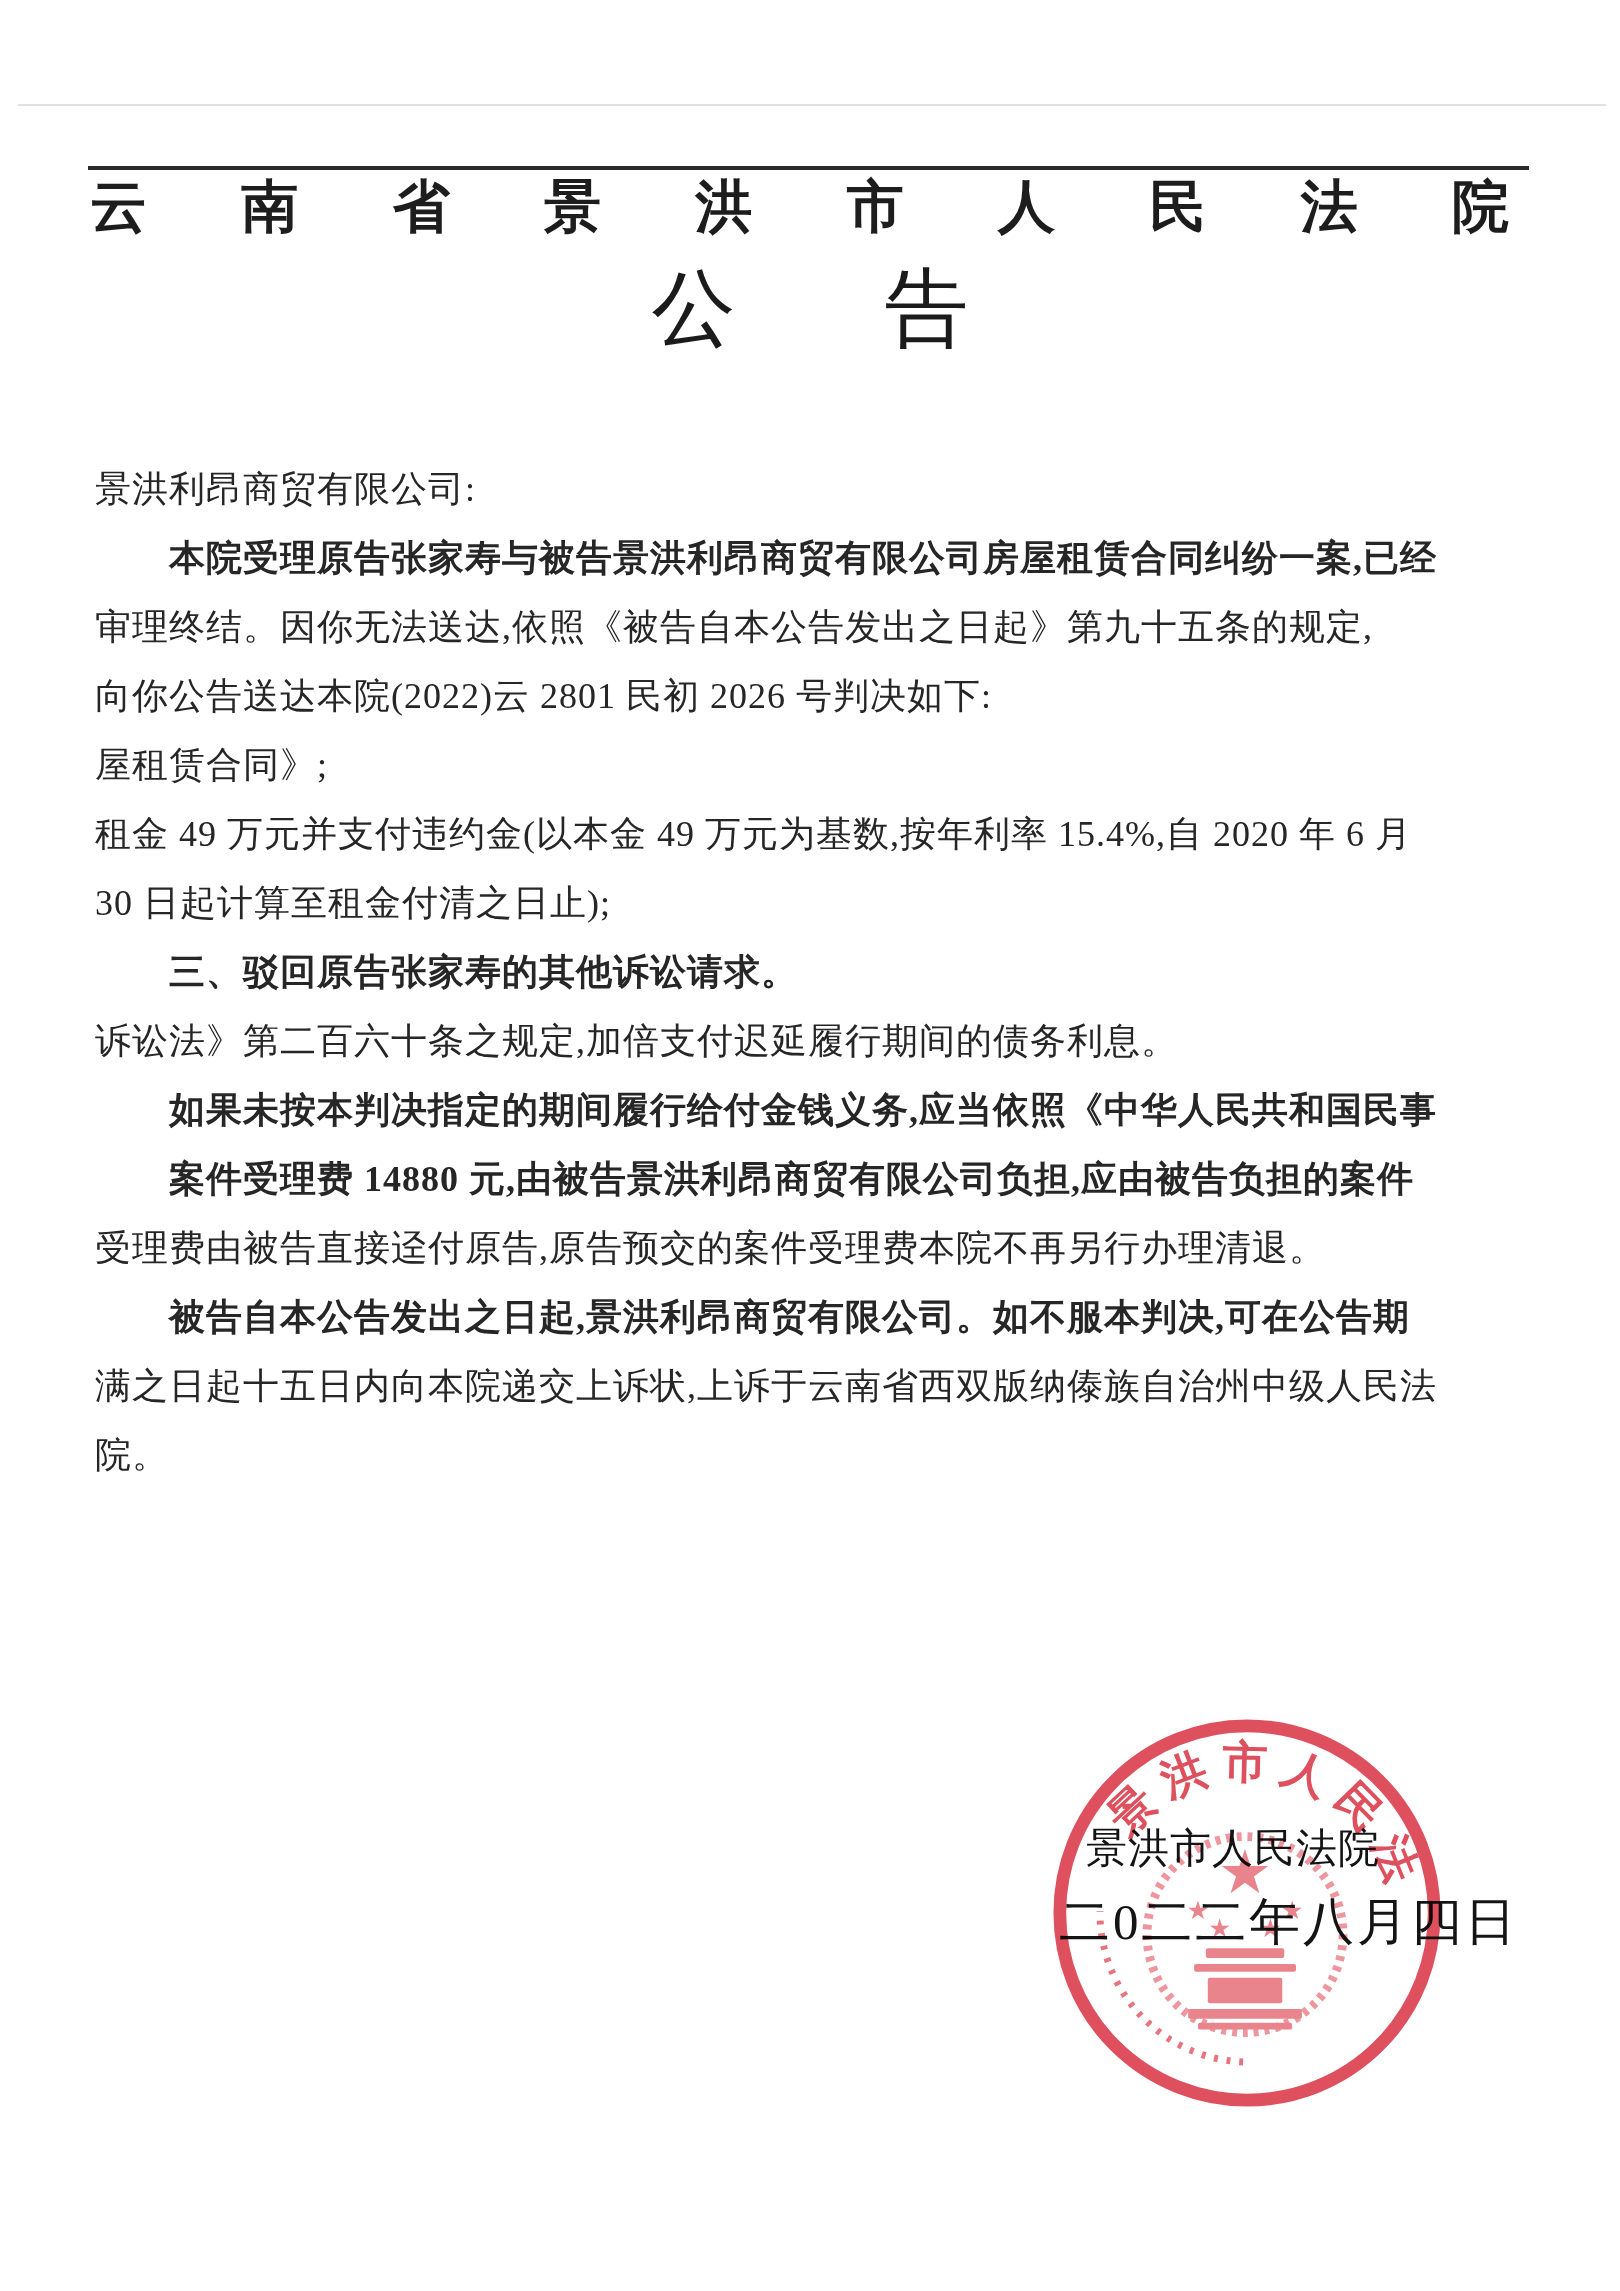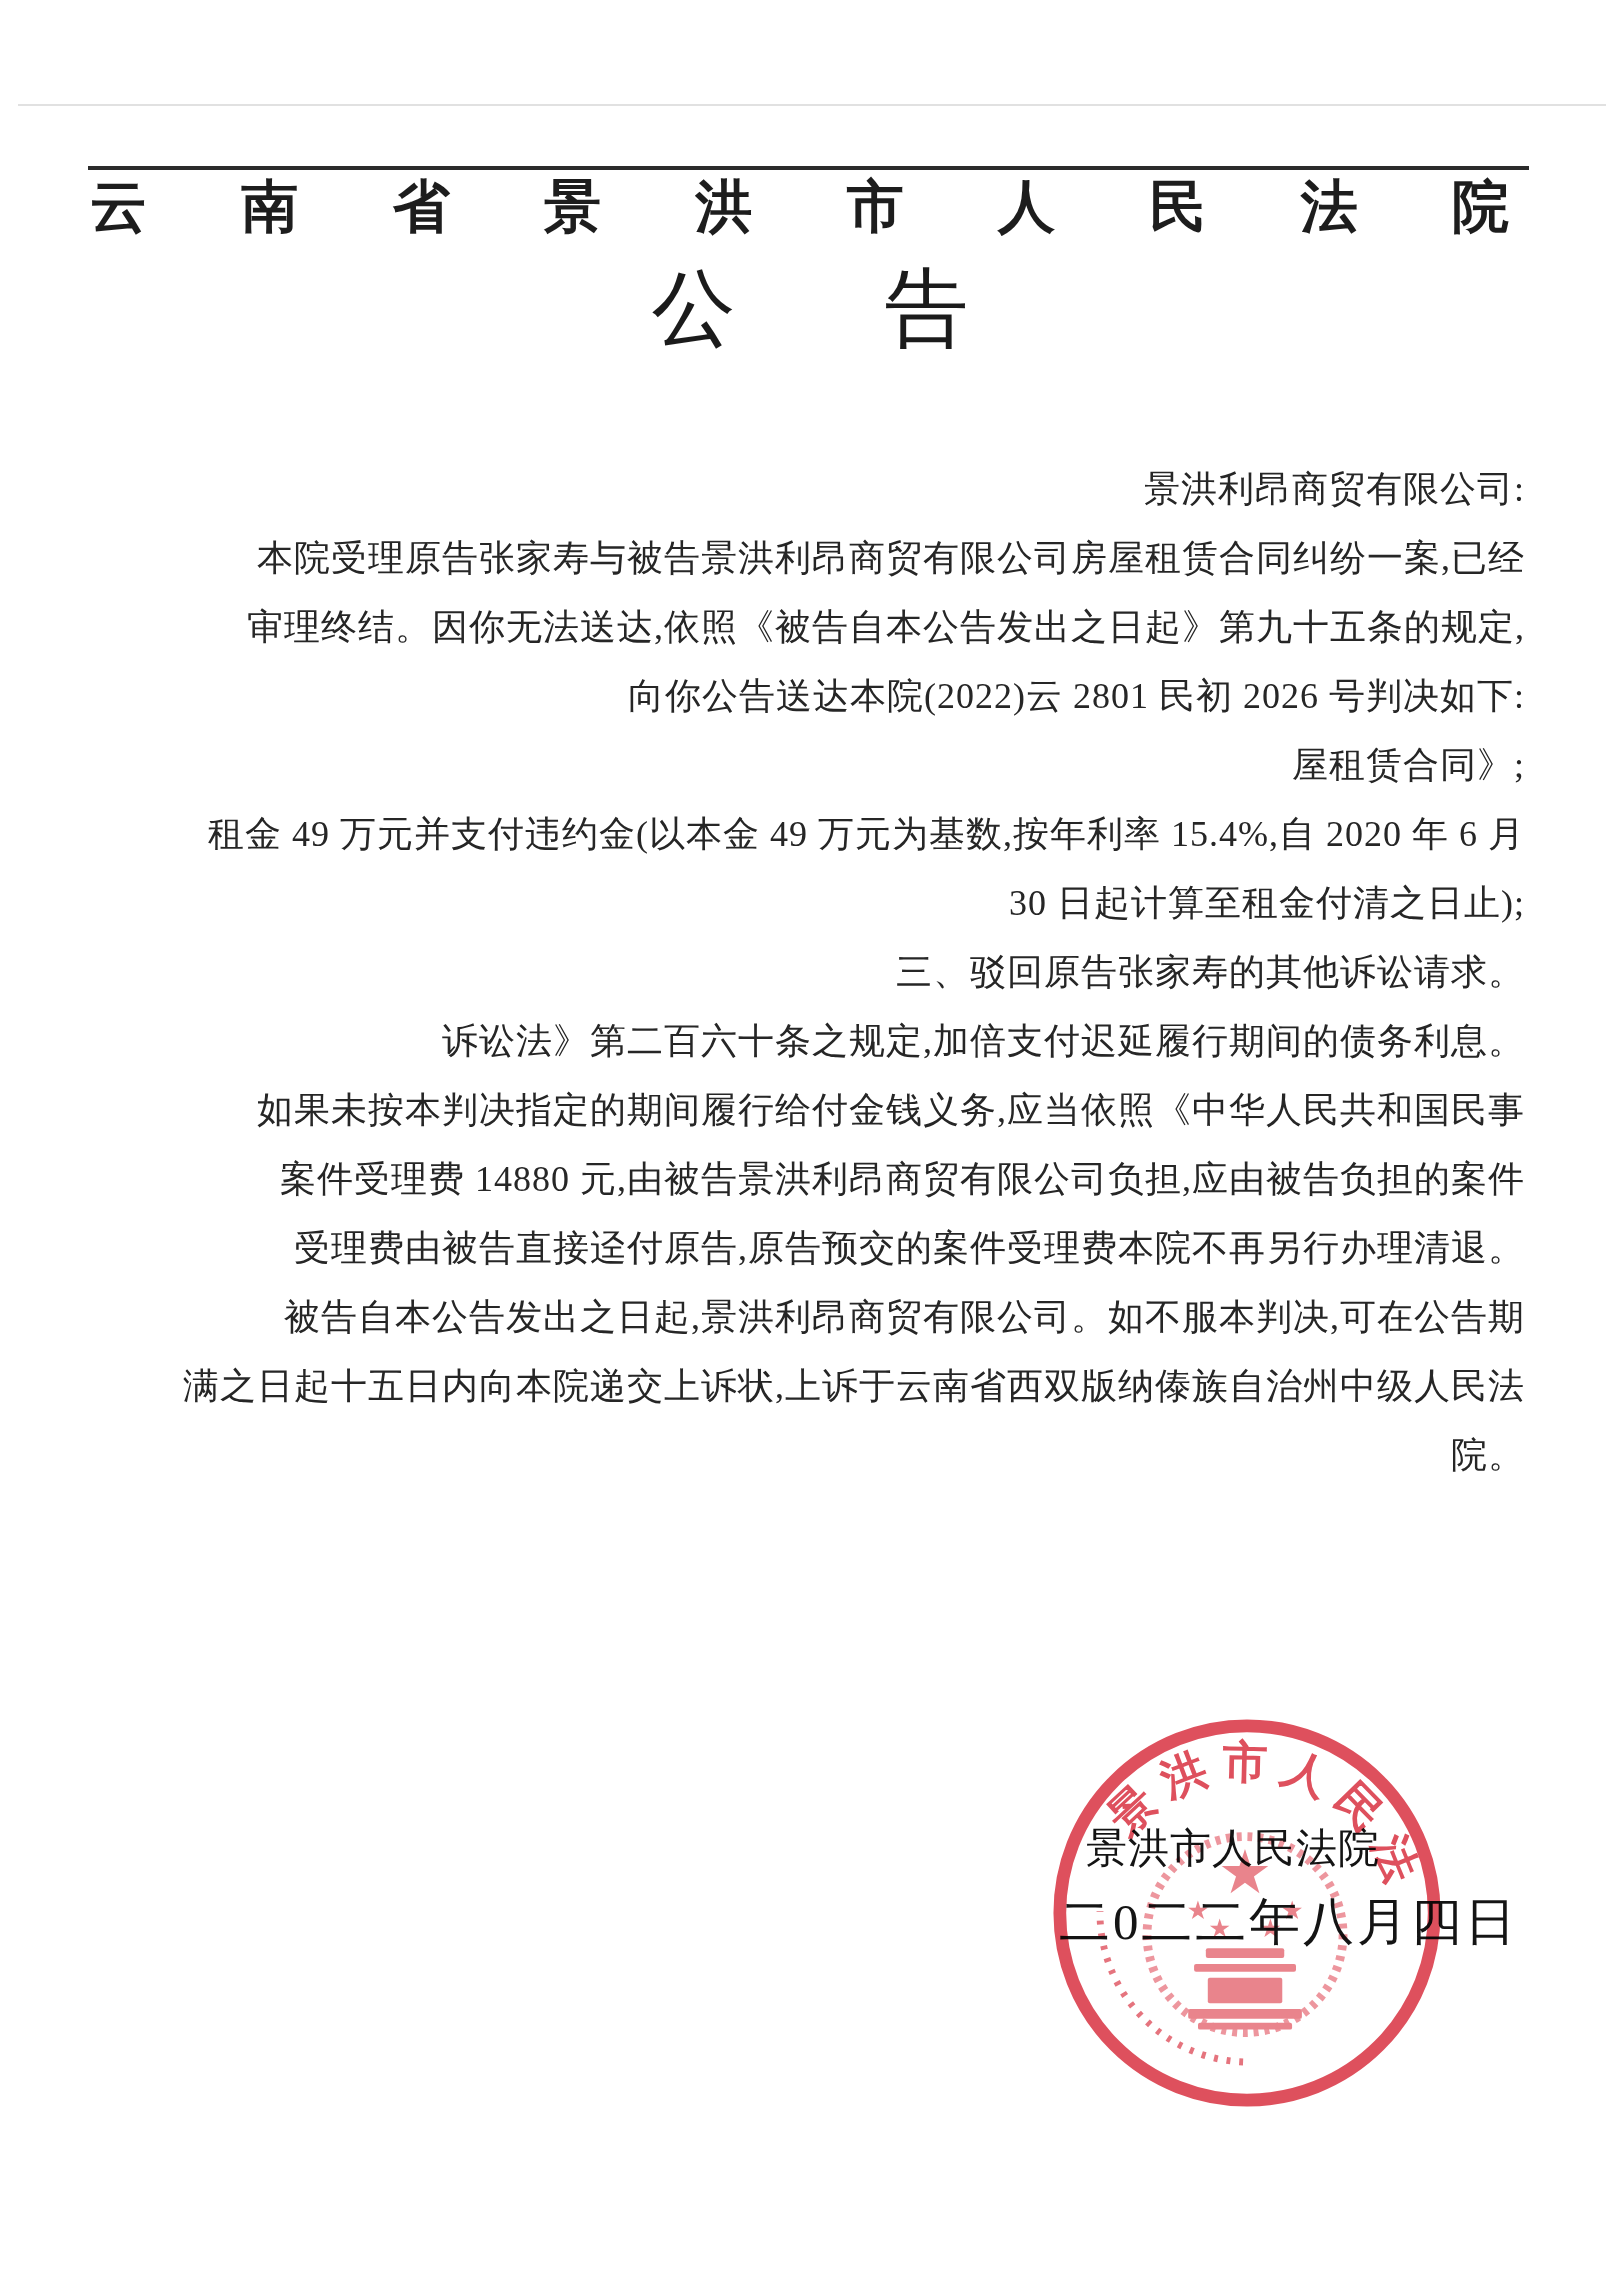"景洪利昂商贸有限公司:" .bline { text-align: right -> none }
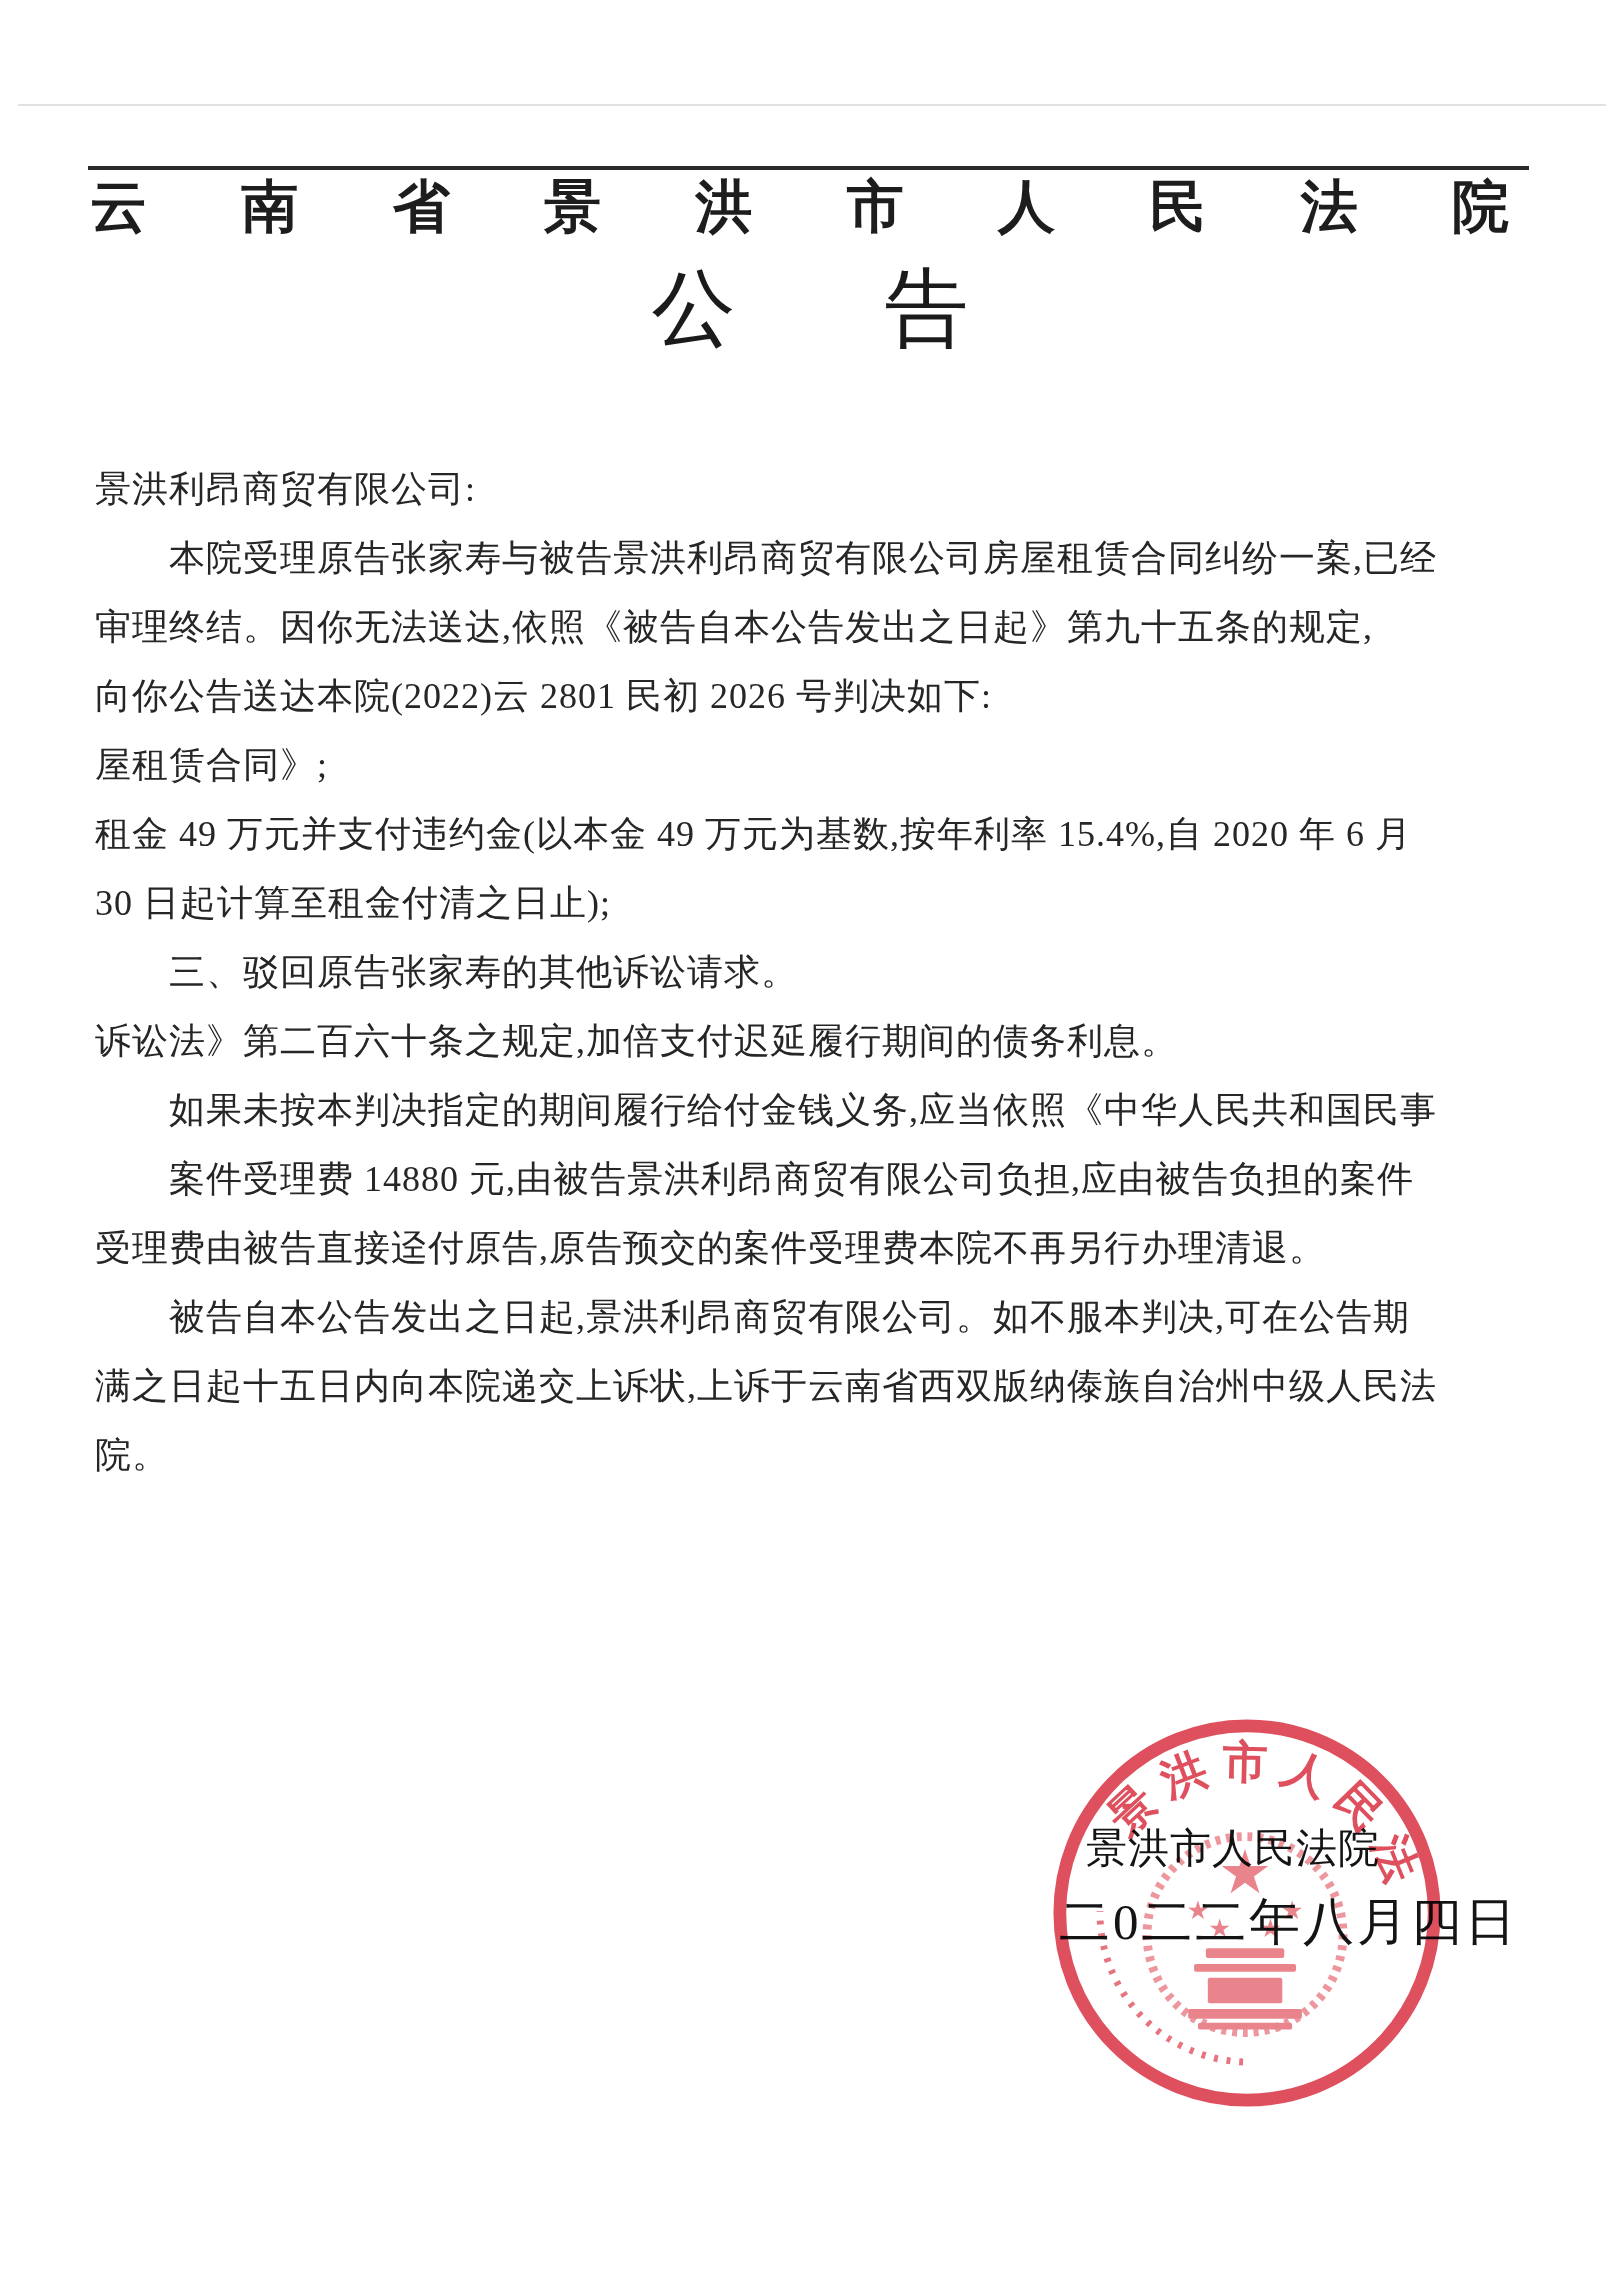"本院受理原告张家寿与被告景洪利昂商贸有限公司房屋租赁合同纠纷一案,已经" .bline.indent { font-weight: none -> bold }
